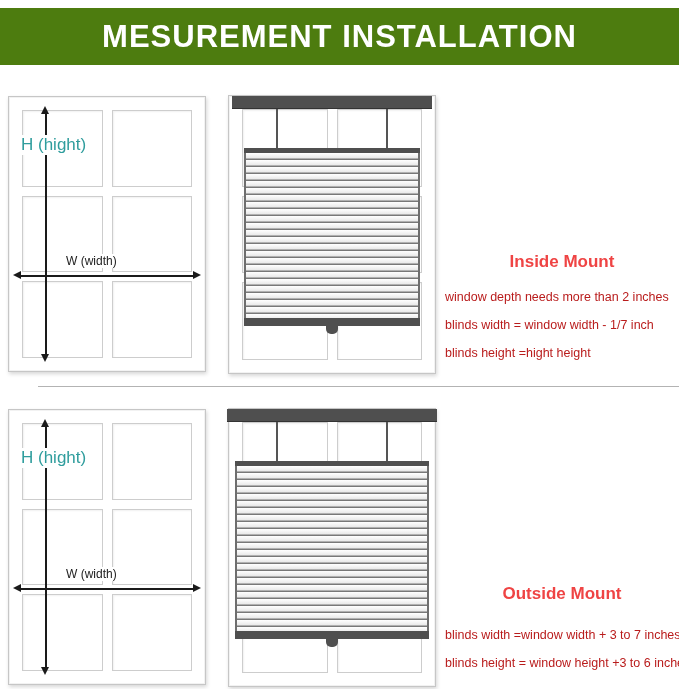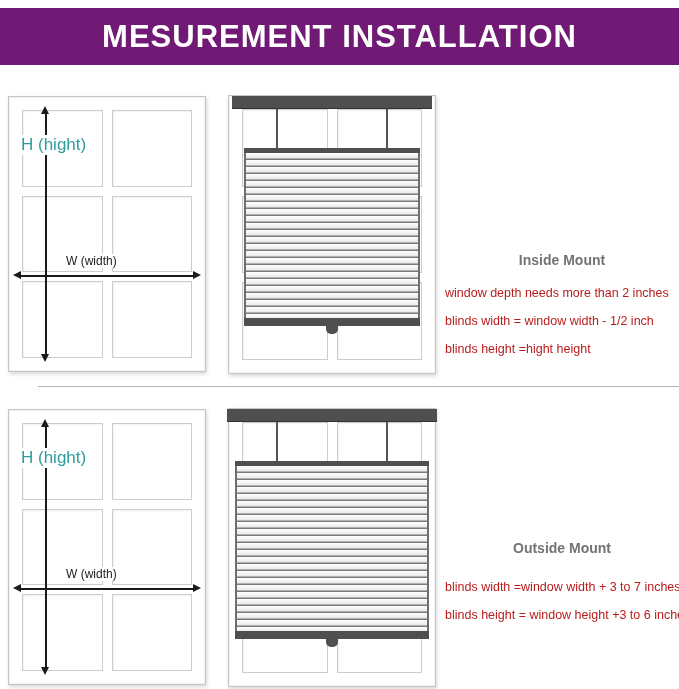"MESUREMENT INSTALLATION" .banner { background: #701a75 -> #4d7c0f }
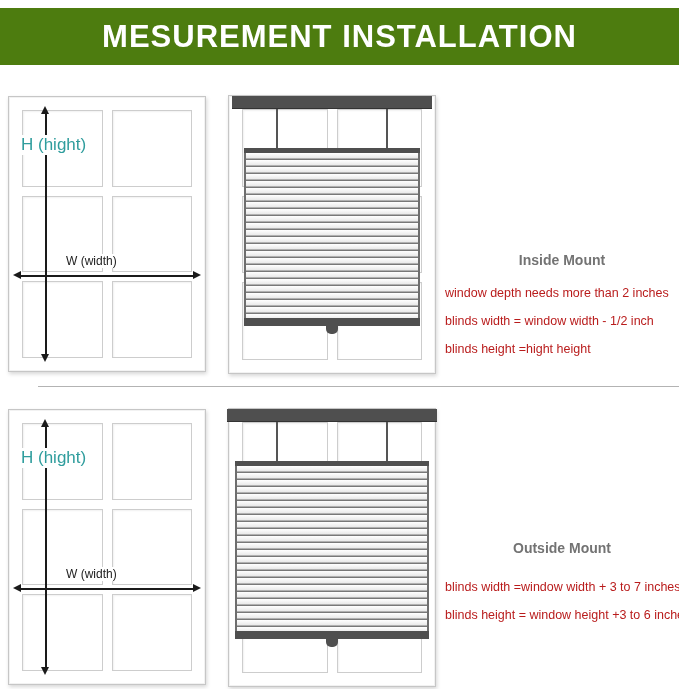"Inside Mount" .mount-title { color: #737373 -> #ef4444; font-size: 14px -> 17px }
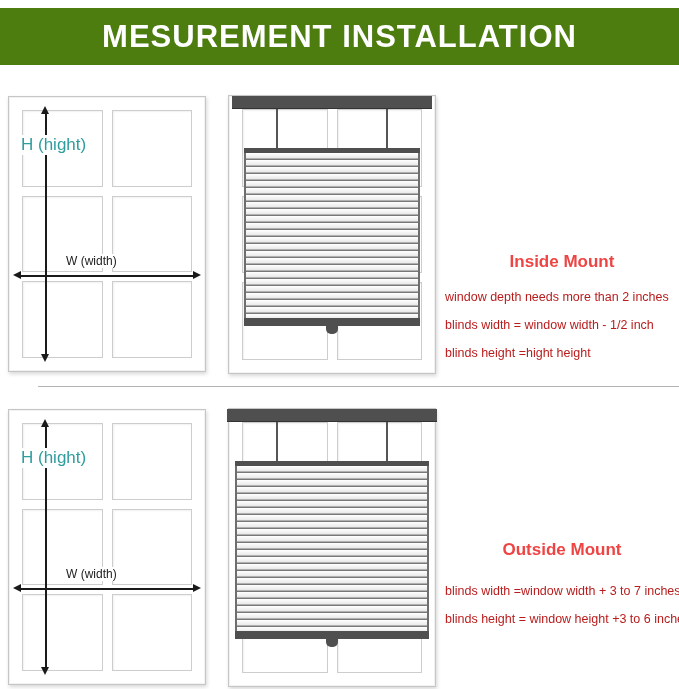"blinds width = window width" p.mount-line { text: 1/2 -> 1/7 }
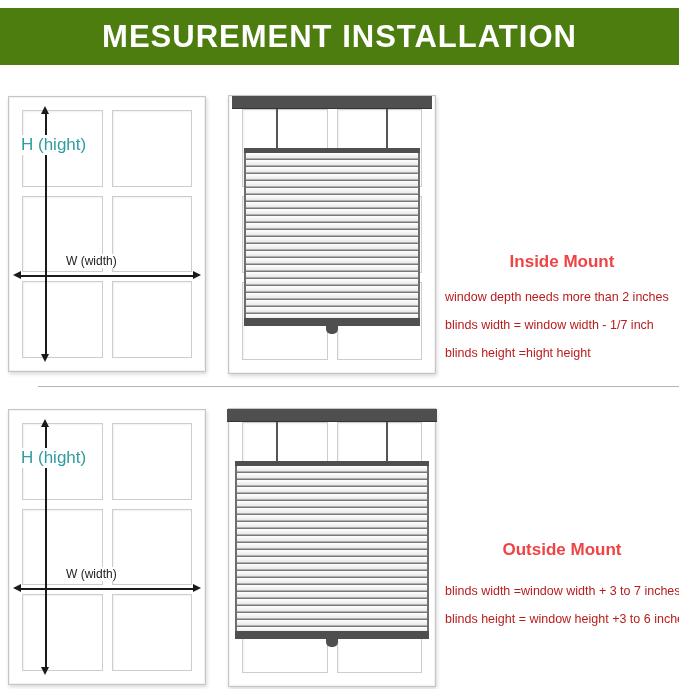"Outside Mount" .info2 { top: 540px -> 584px }
